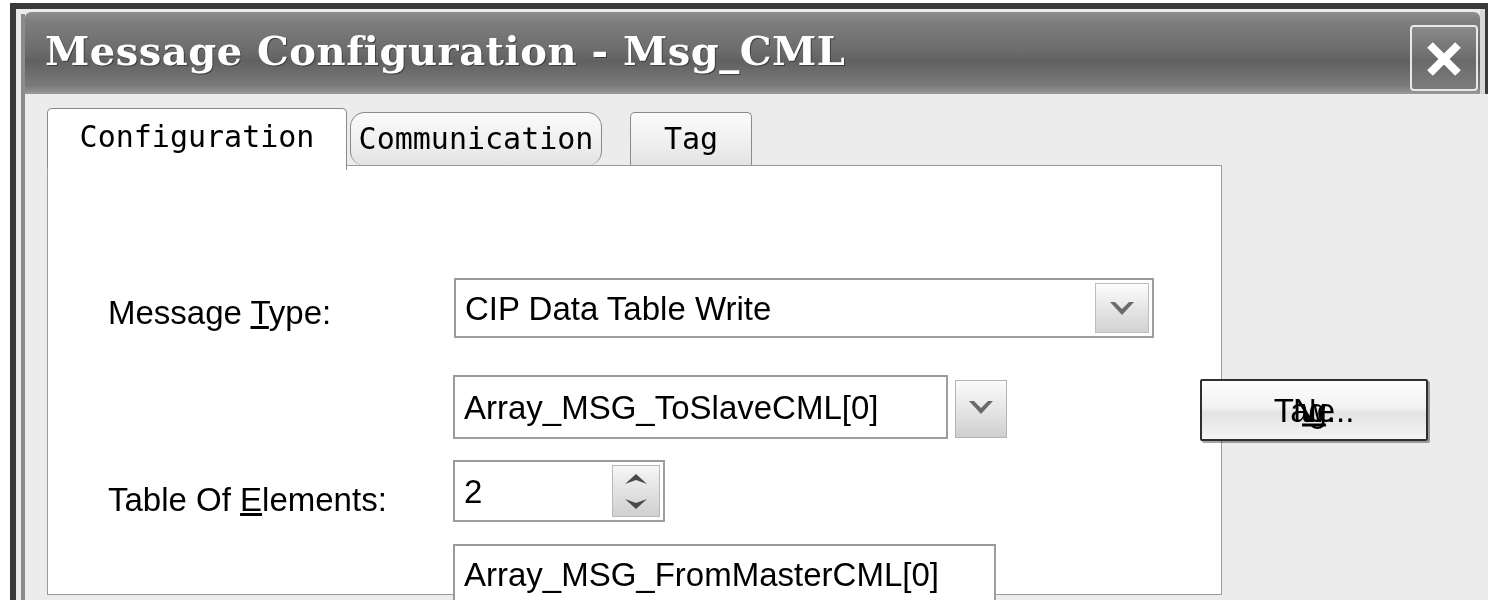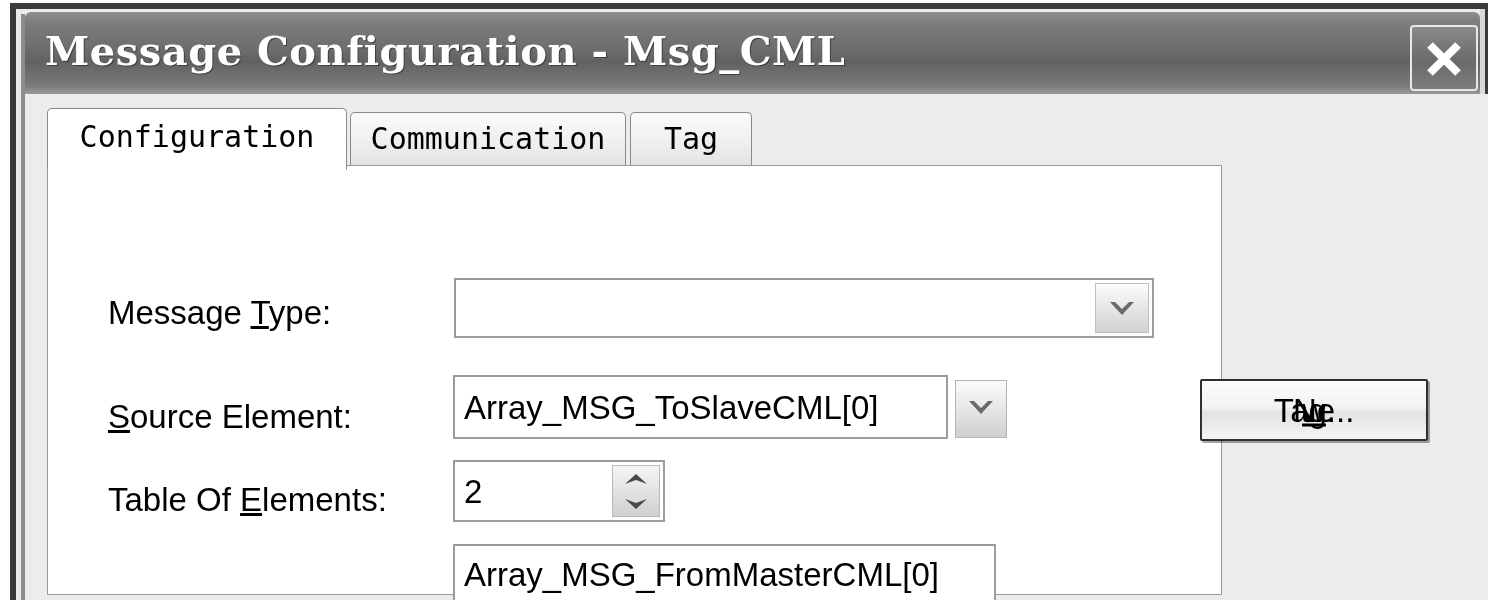"Communication" div.tab { border-radius: none -> 15px; width: 276px -> 252px }
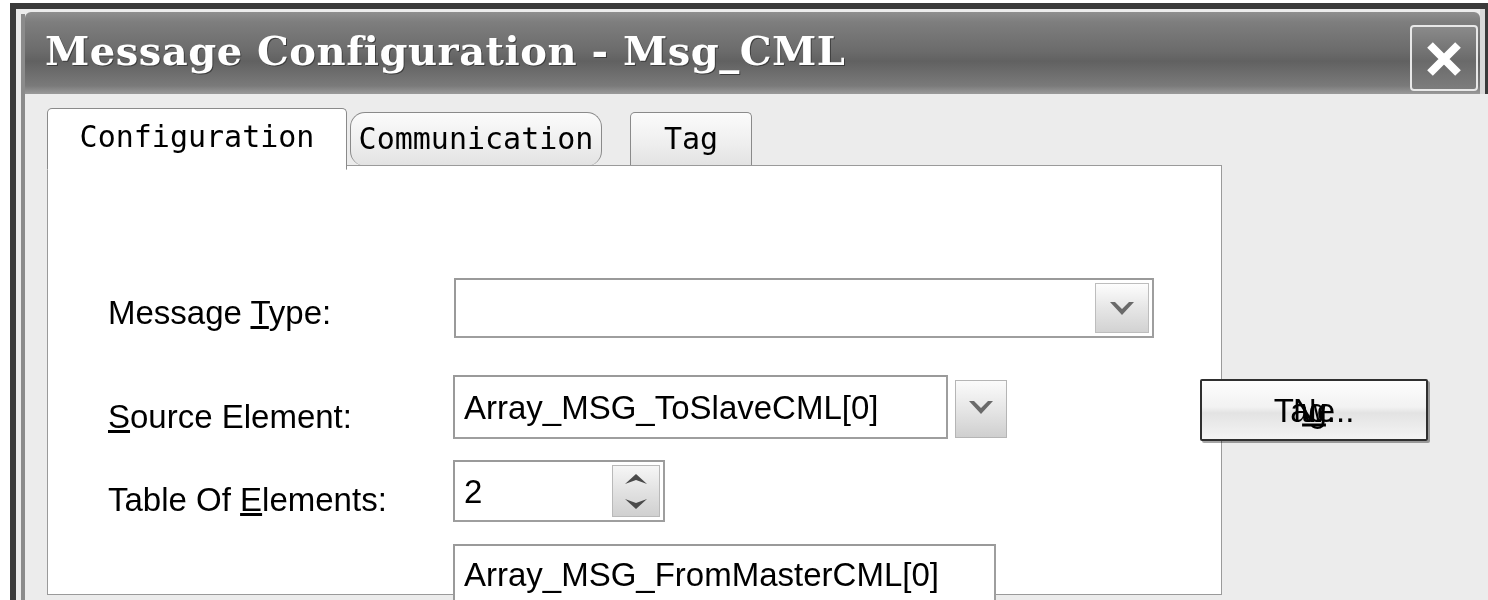"CIP Data Table Write" span.val { html: none -> <span>CIP Data Table Write</span> }
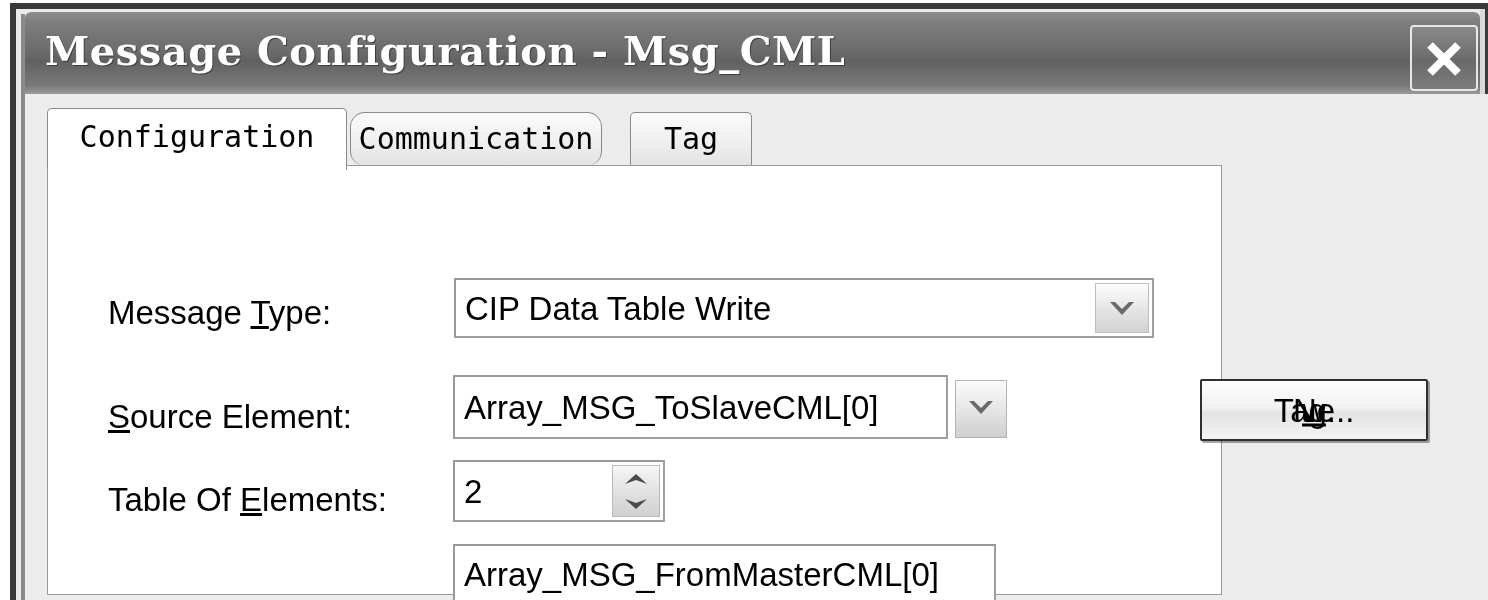"Source Element:" div.field-label { html: <div><span></span><u>S</u><span>ource Element:</span></div> -> none }
